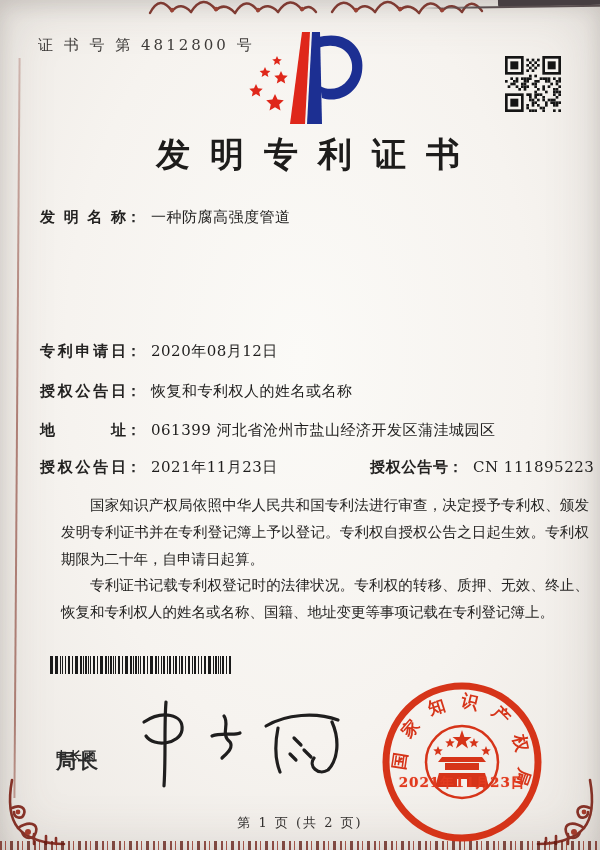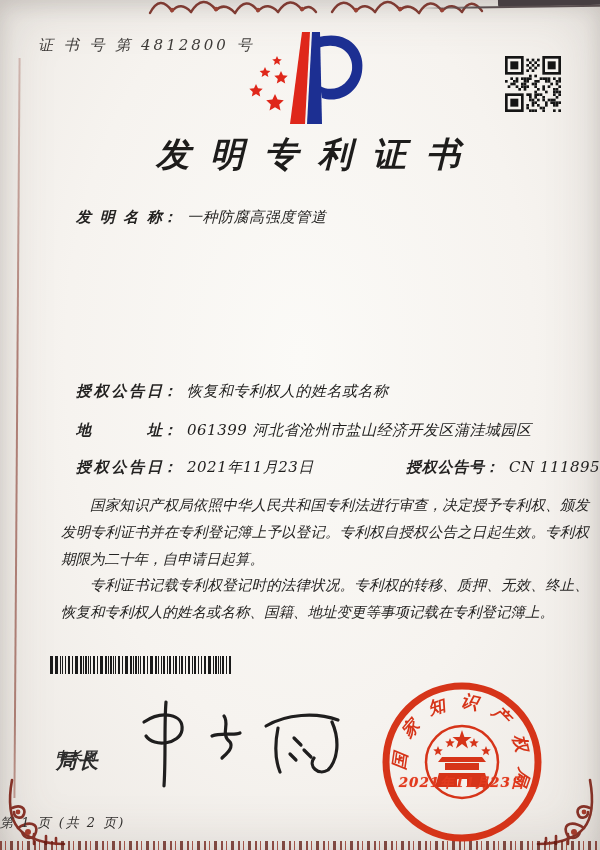"证 书 号 第 4812800" .page { font-style: italic -> none }
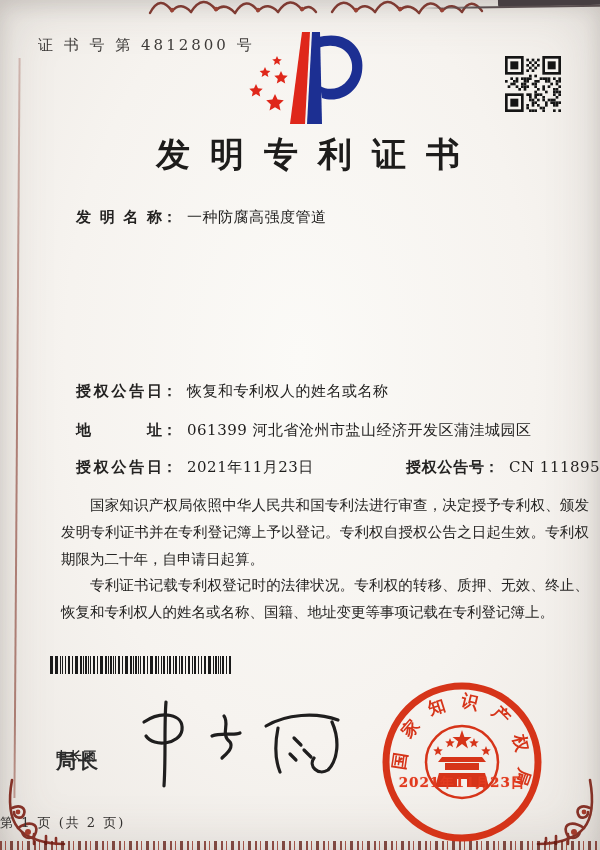"发明名称： 一种防腐高强度管道" .row { margin-left: 36px -> none }
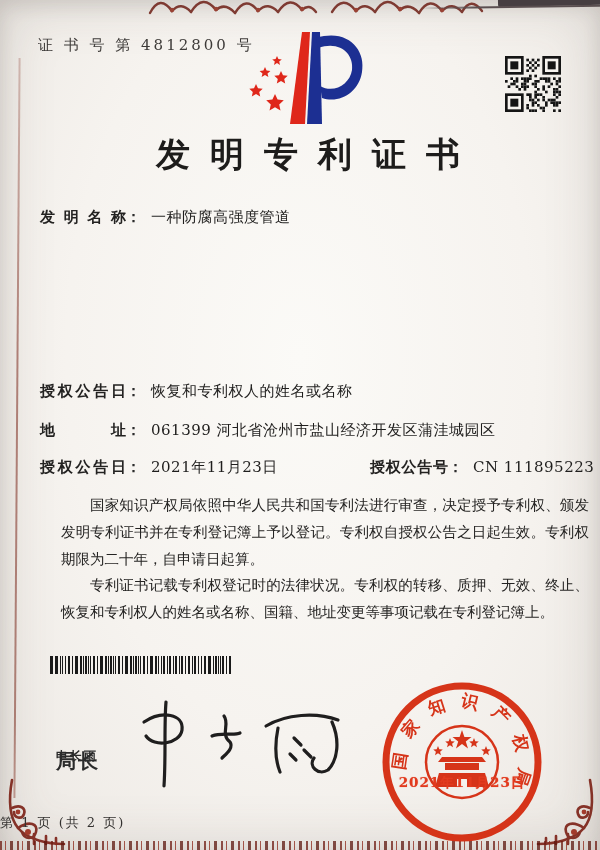"专利申请日： 2020年08月12日" div.row { html: none -> <div> <span>专利申请日</span><span>：</span><span>2020年08月12日</span> </div> }
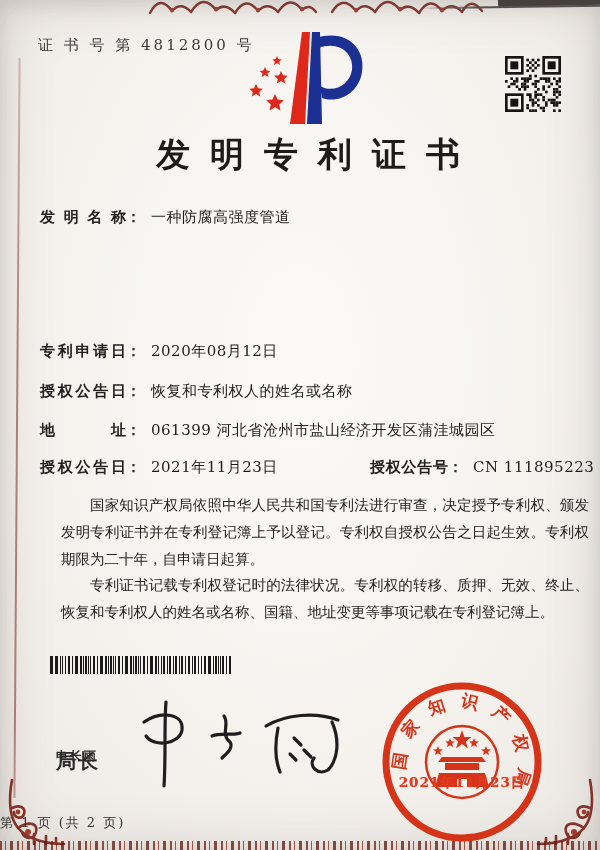"第 1 页 (共 2" .footer { text-align: none -> center }
